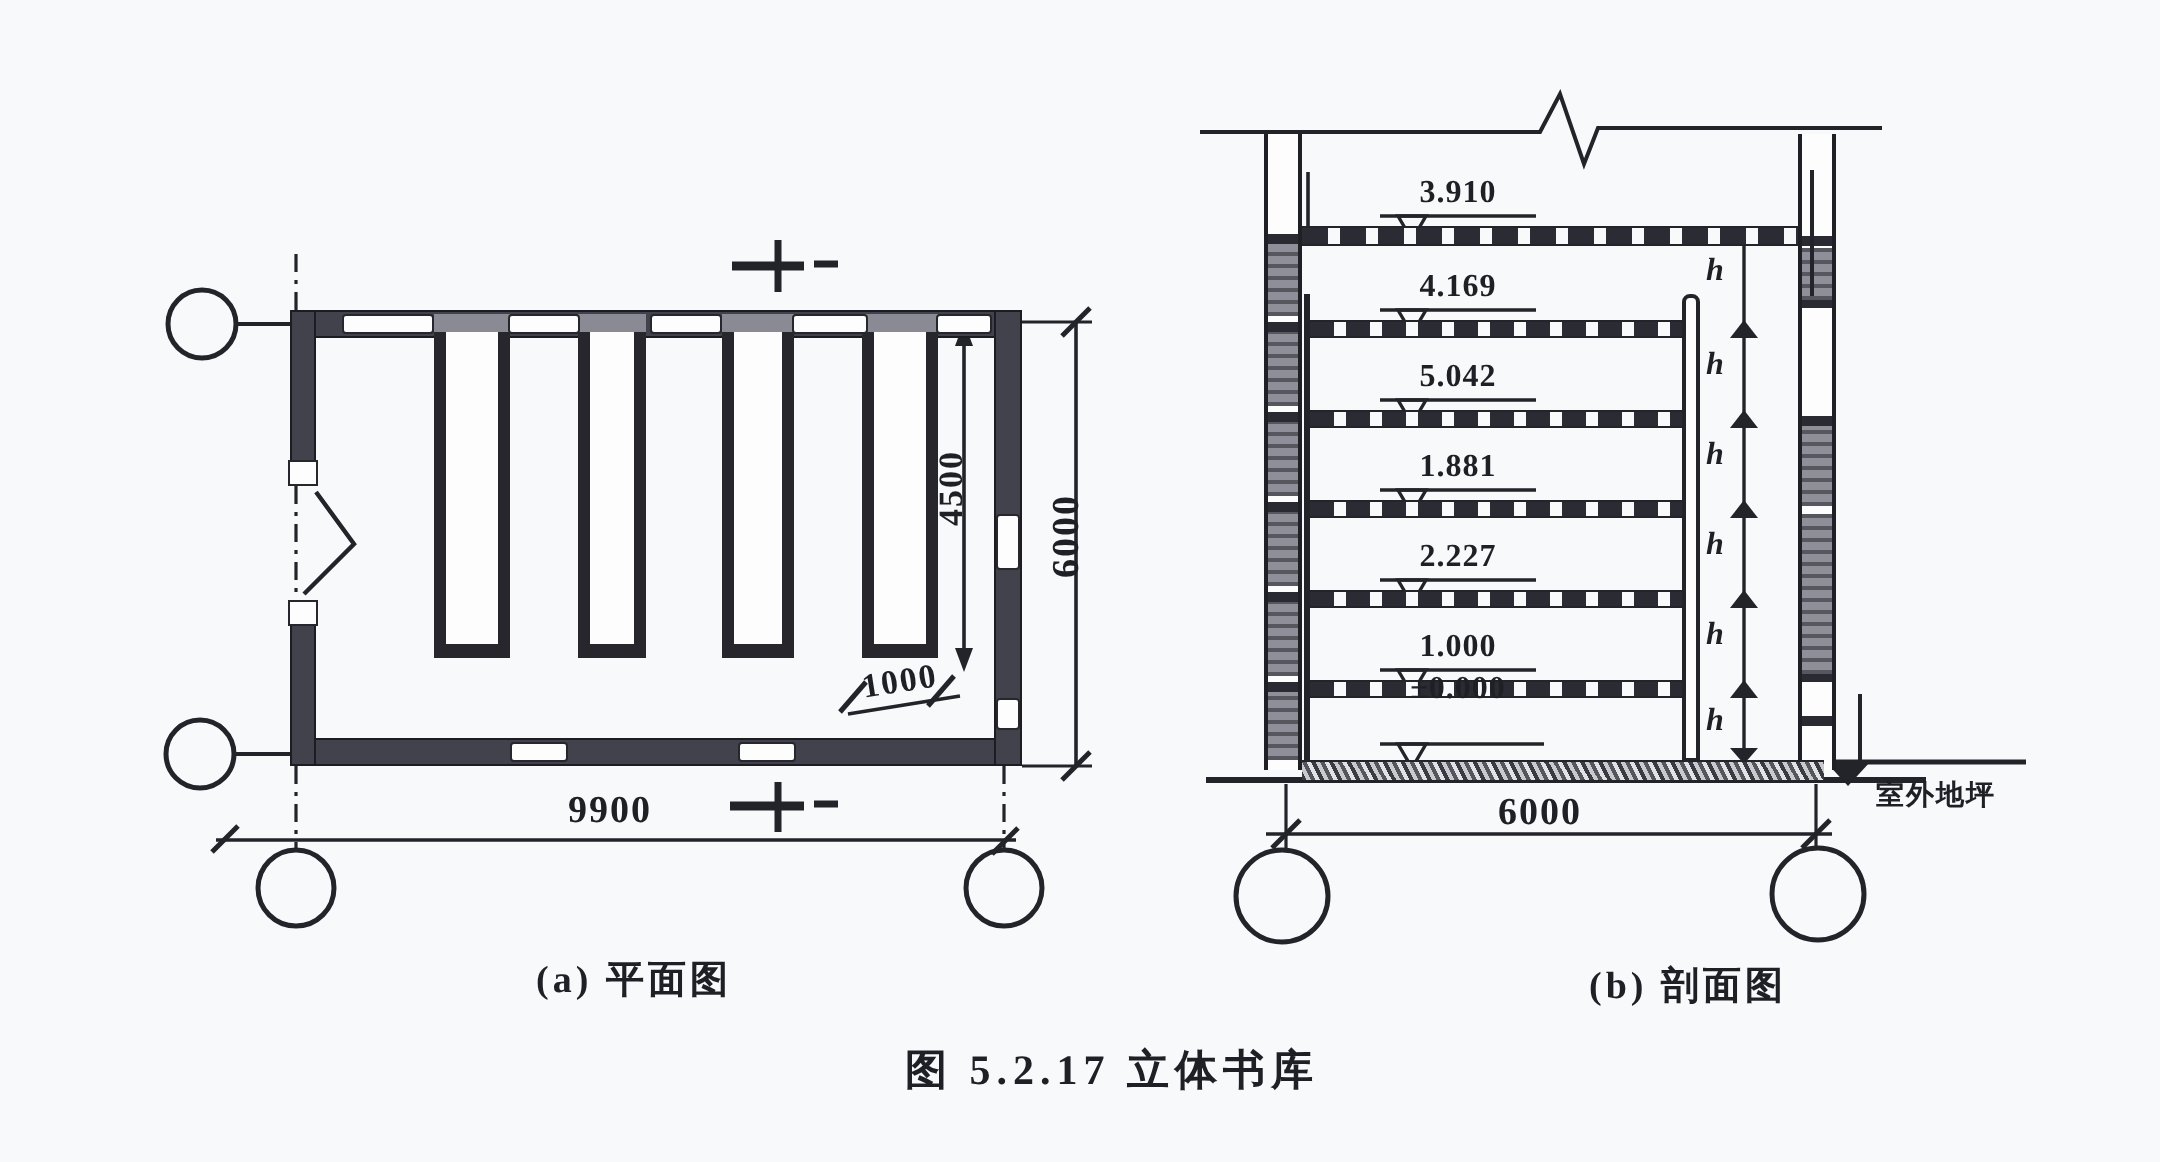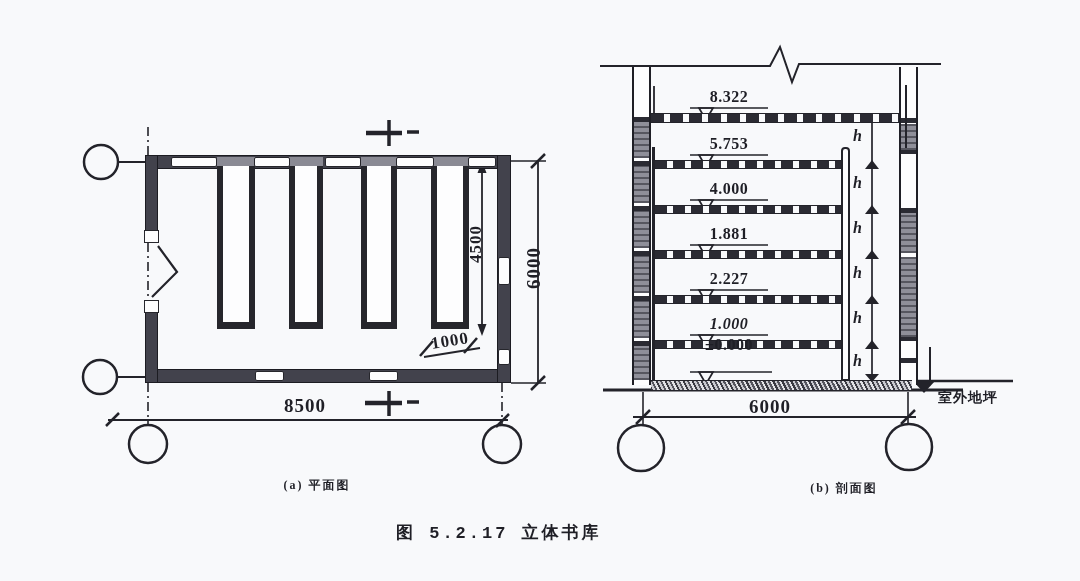"8.322" div.t { text: 8.322 -> 3.910 }
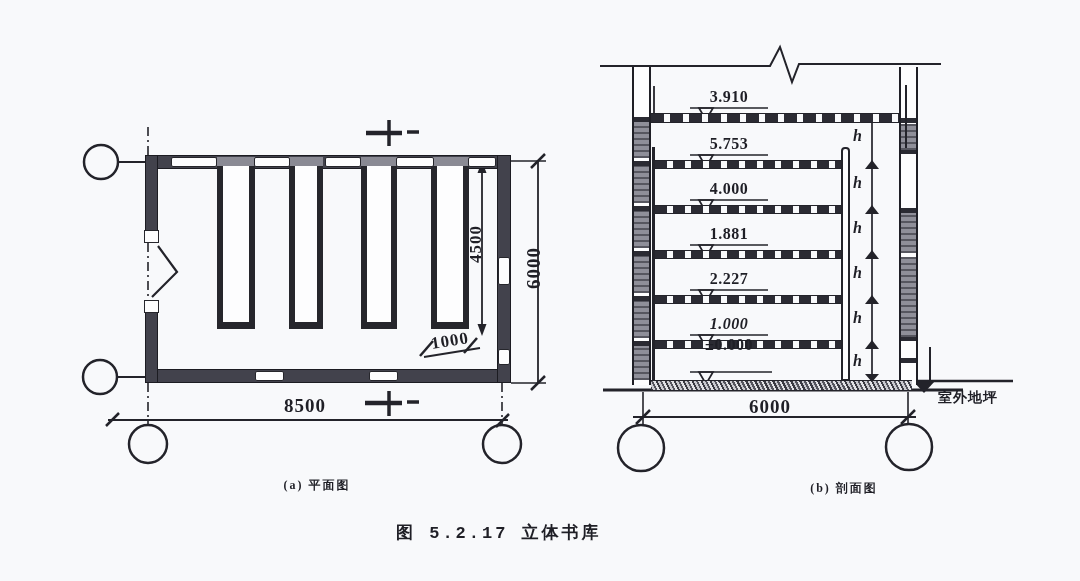"5.753" div.t { text: 5.753 -> 4.169 }
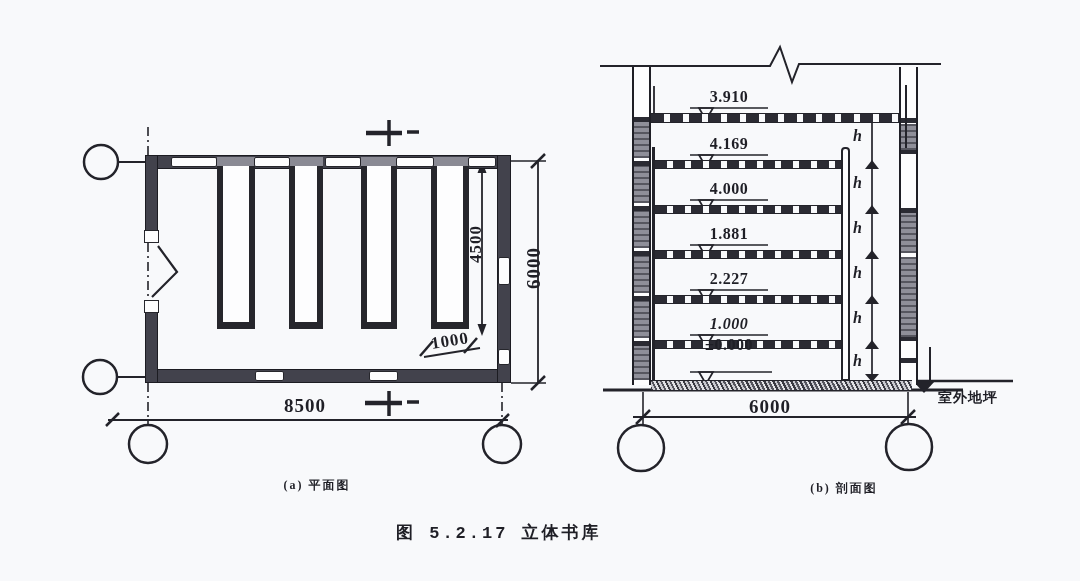"4.000" div.t { text: 4.000 -> 5.042 }
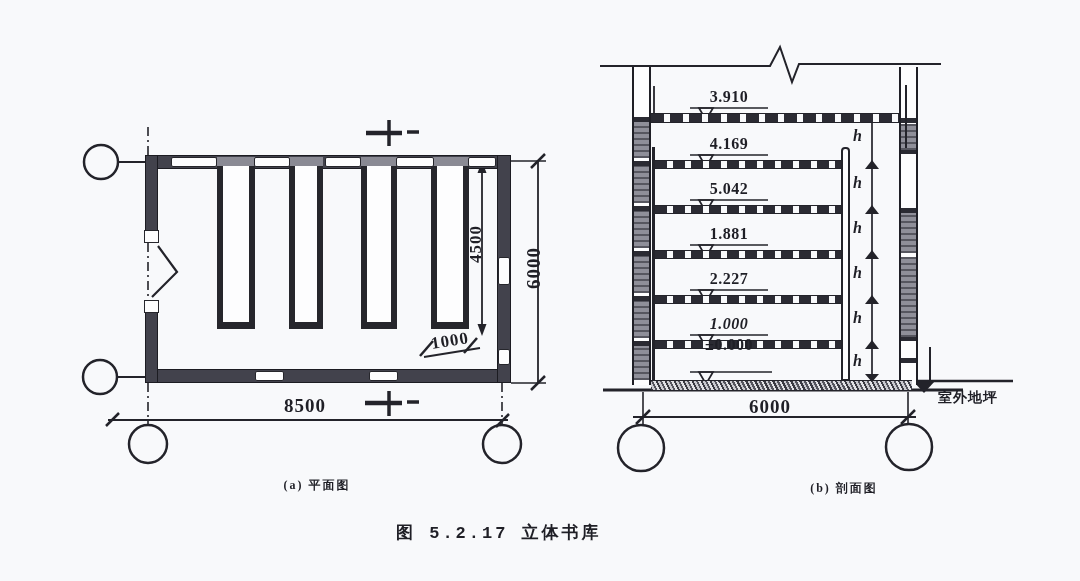"1.000" div.t { font-style: italic -> none }
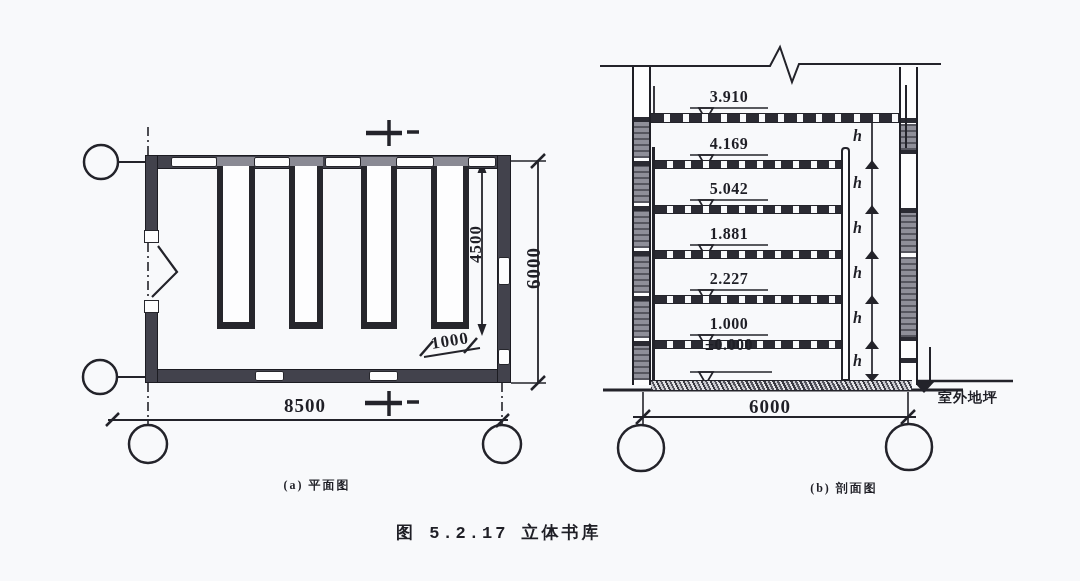"8500" div.t { text: 8500 -> 9900 }
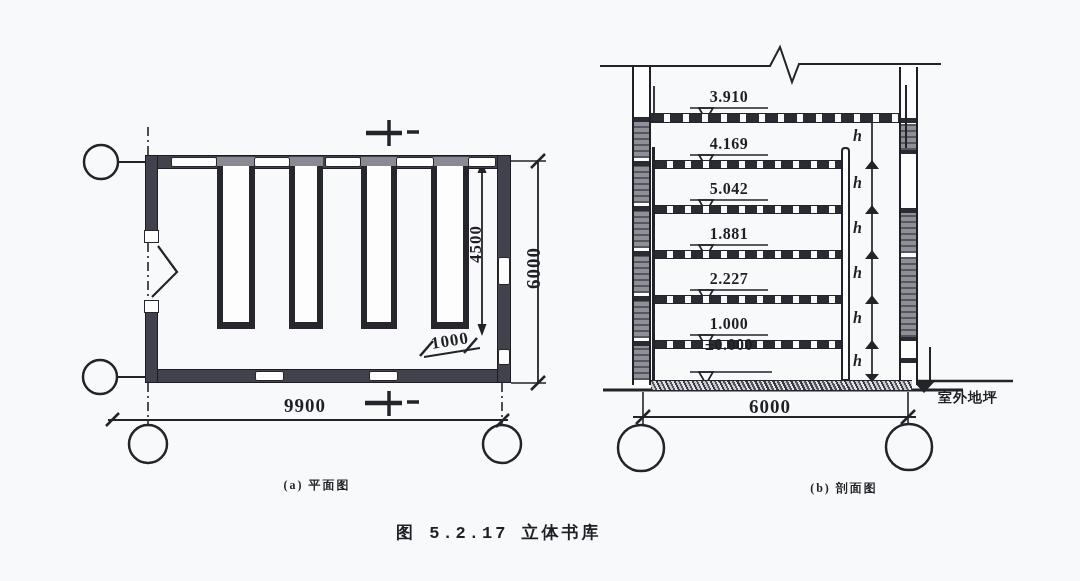"(a) 平面图" .cnlabel { font-size: 12px -> 19px }
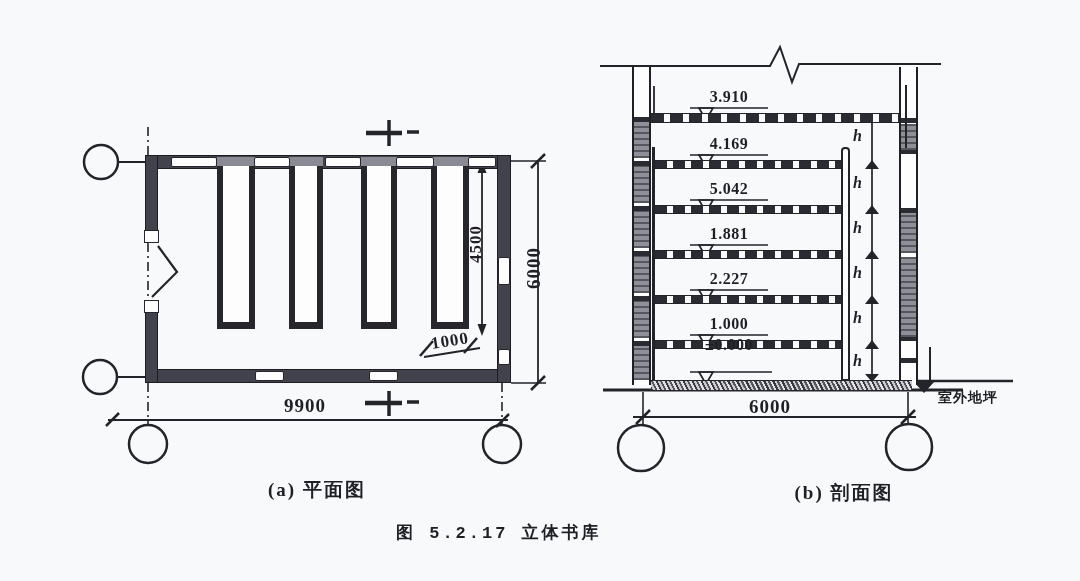"图 5.2.17 立体书库" .caption { font-family: Liberation Mono, monospace -> none; font-size: 17px -> 21px; text-align: none -> center }
